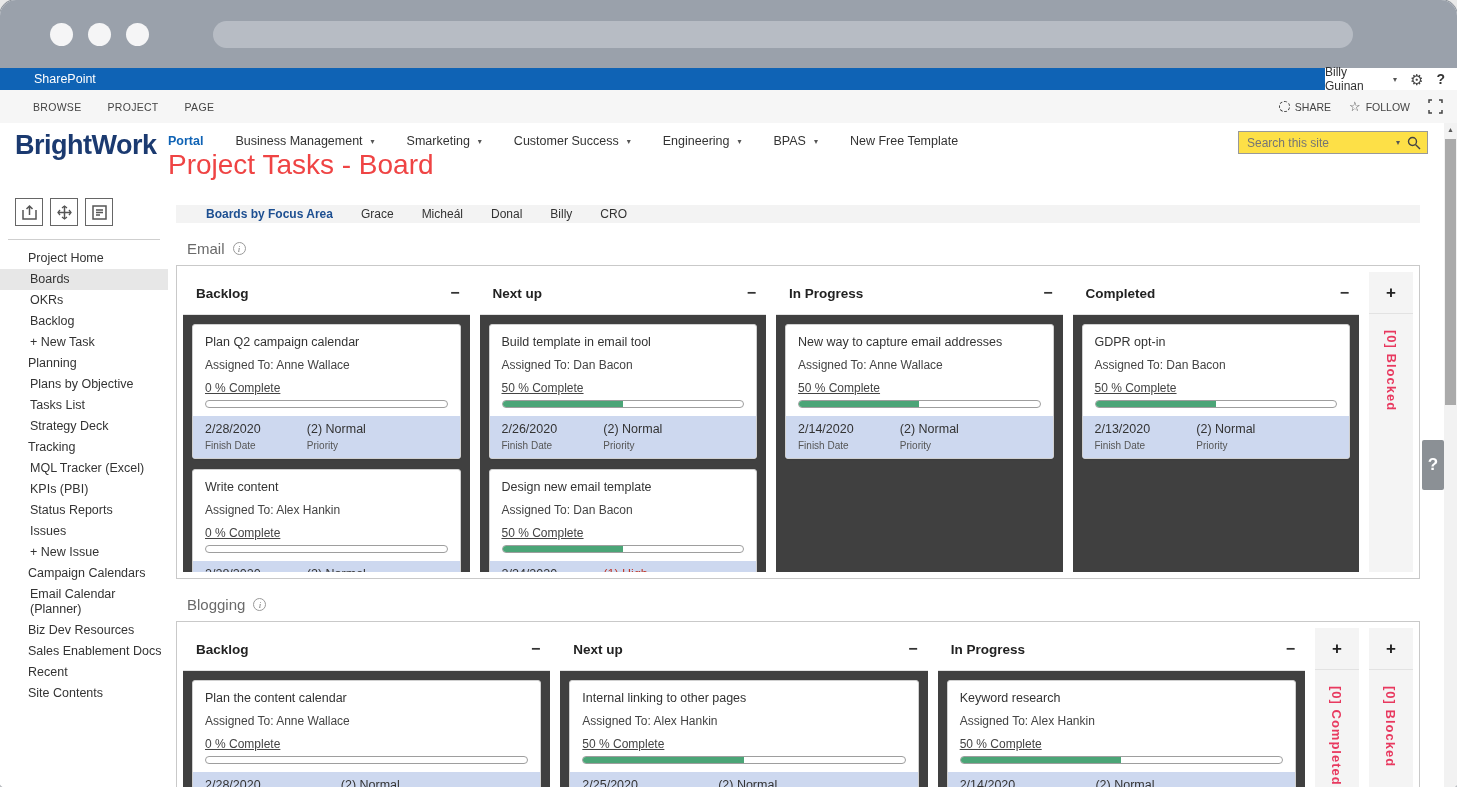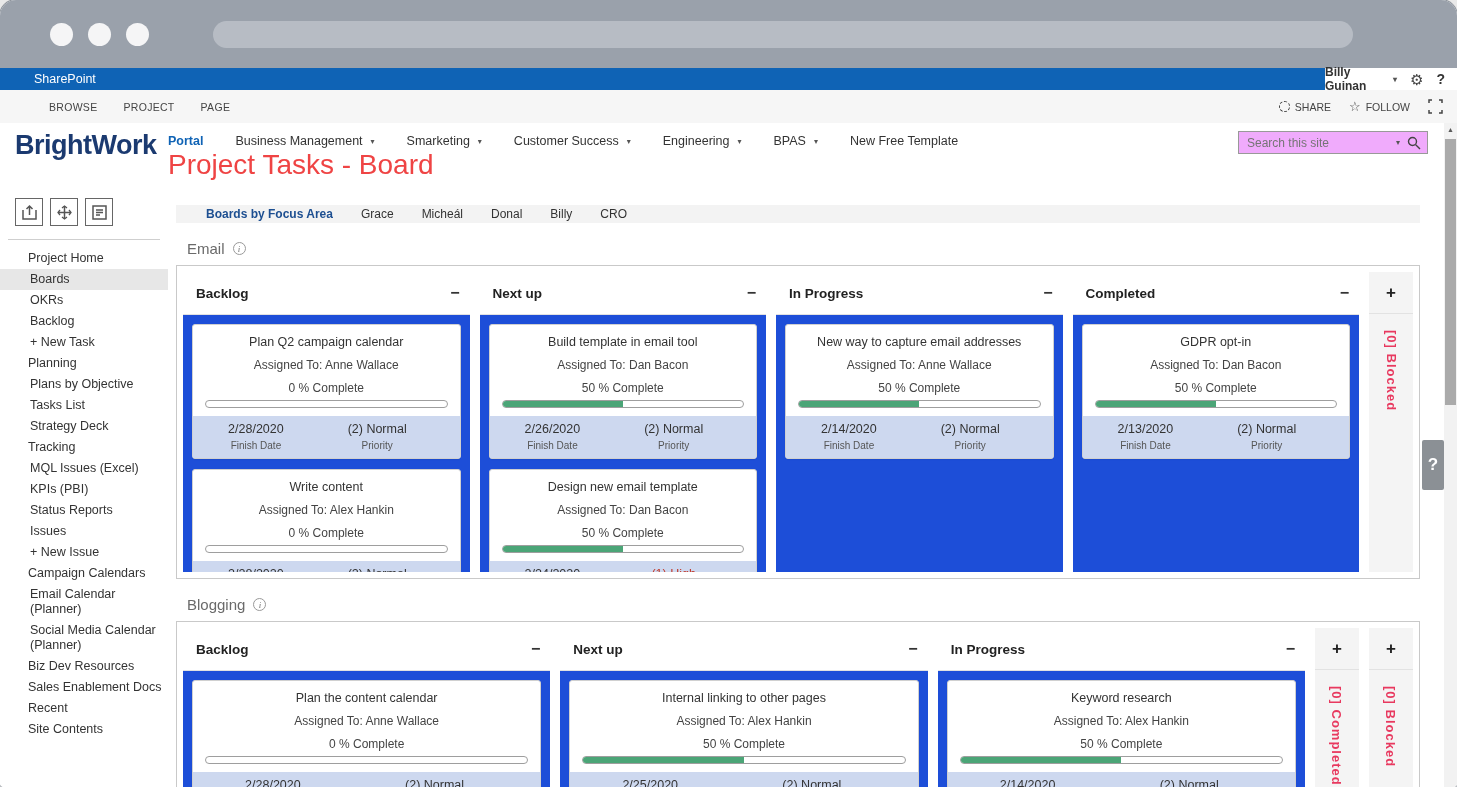"Billy Guinan" .user-menu { font-weight: bold -> none }
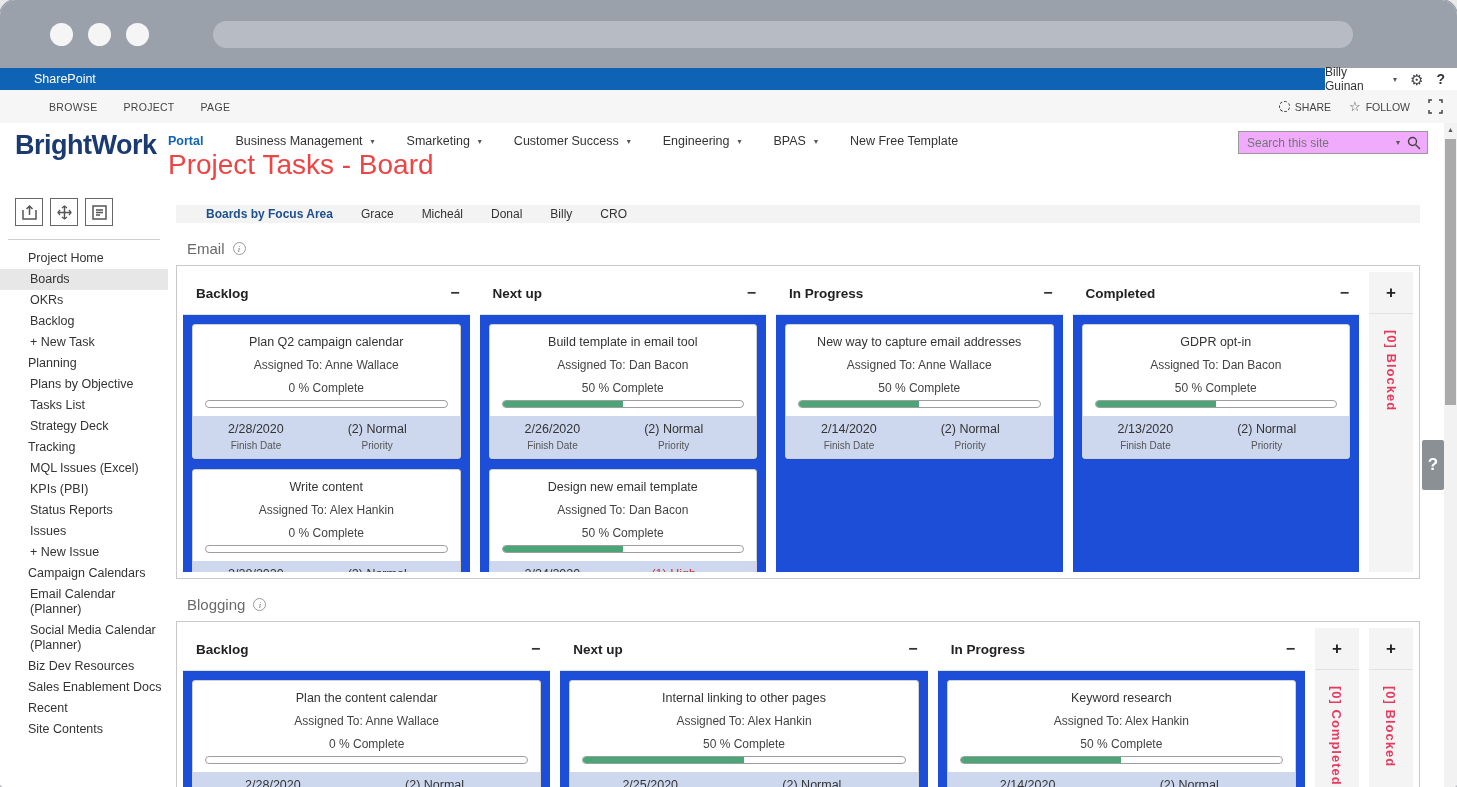"BROWSE" .ribbon { padding: 0 14px 0 49px -> 0 14px 0 33px }
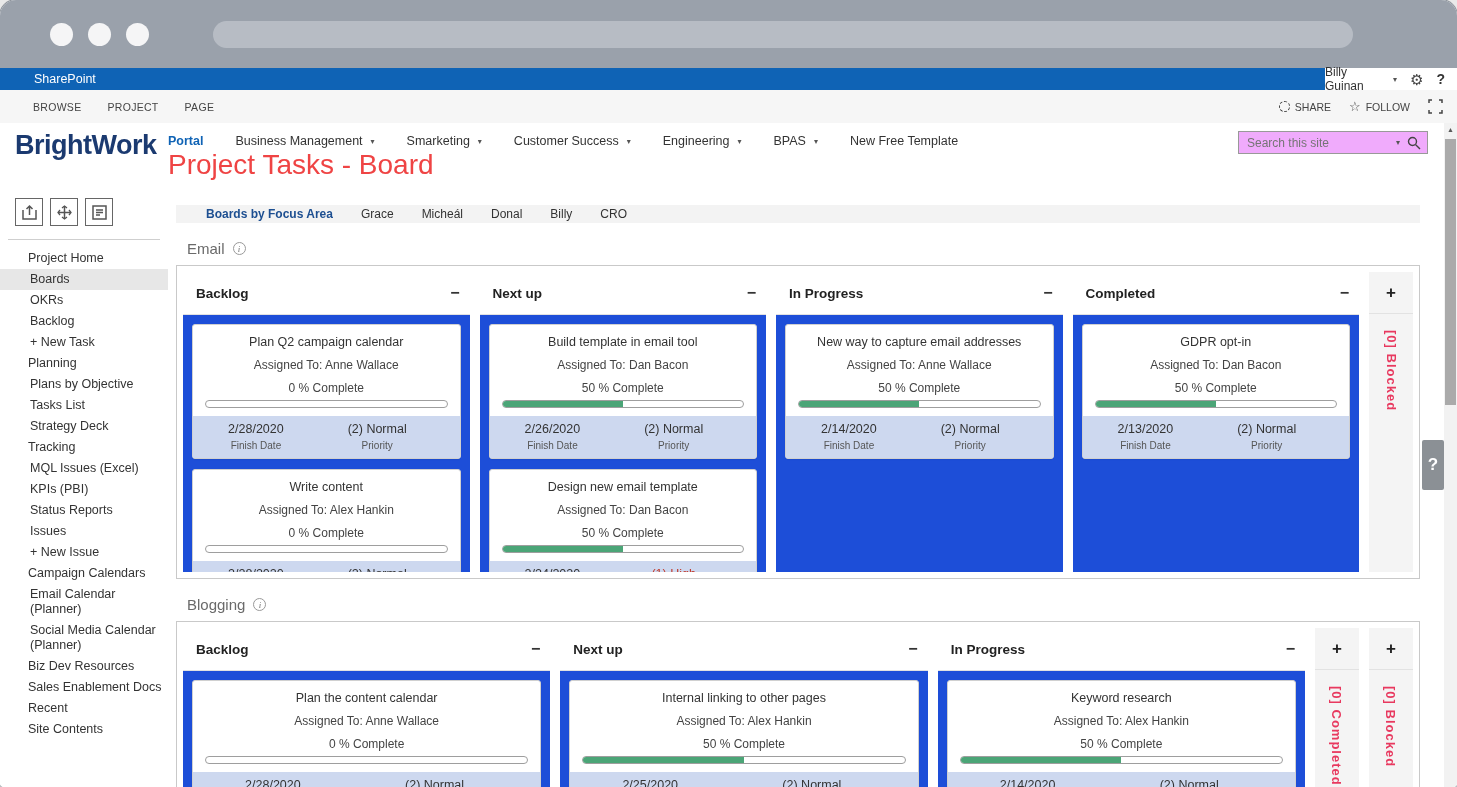"Search this site" .searchbox { background: #f0abfc -> #fde047 }
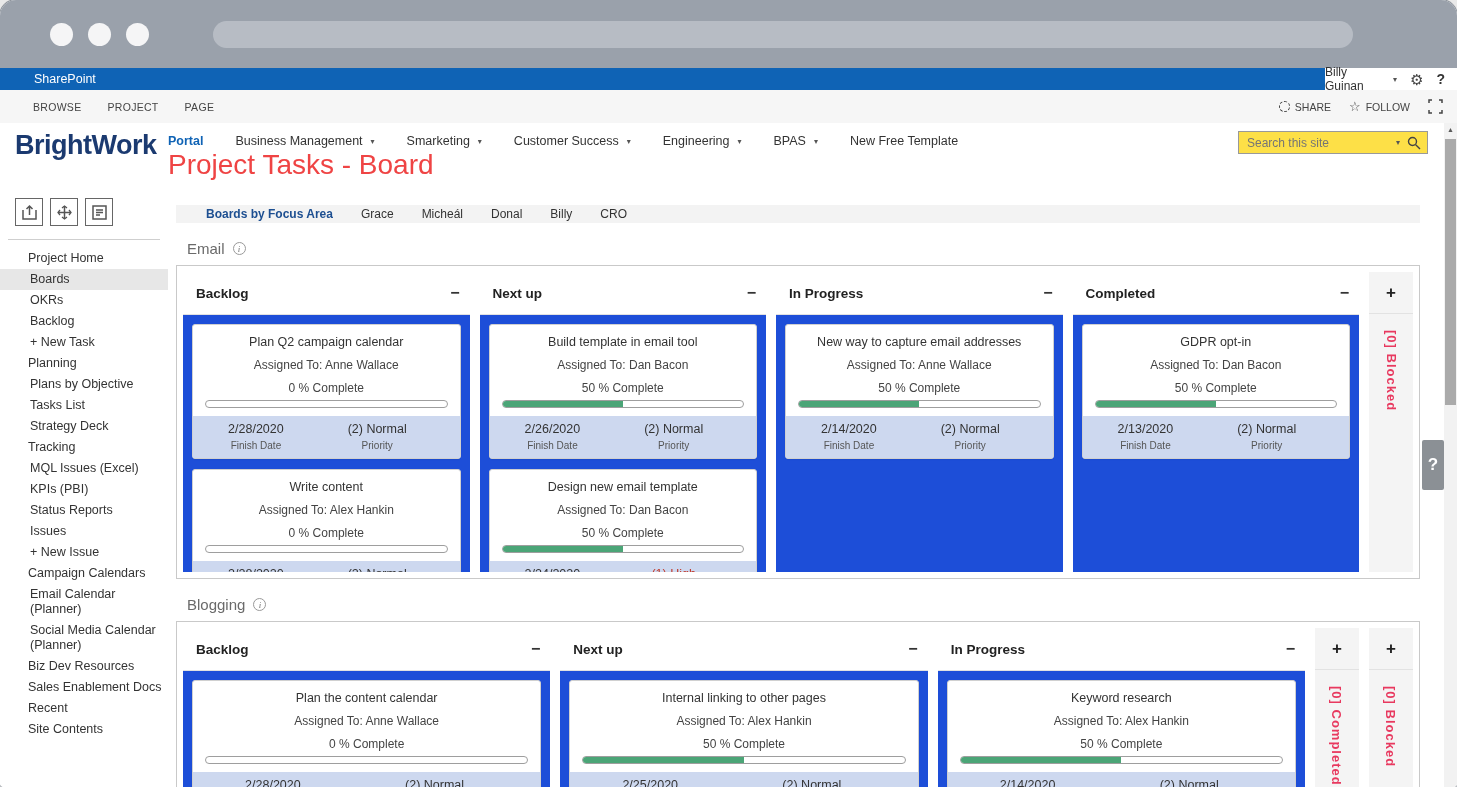"Plan Q2 campaign calendar" .col-body { background: #1d4ed8 -> #404040; text-align: center -> none }
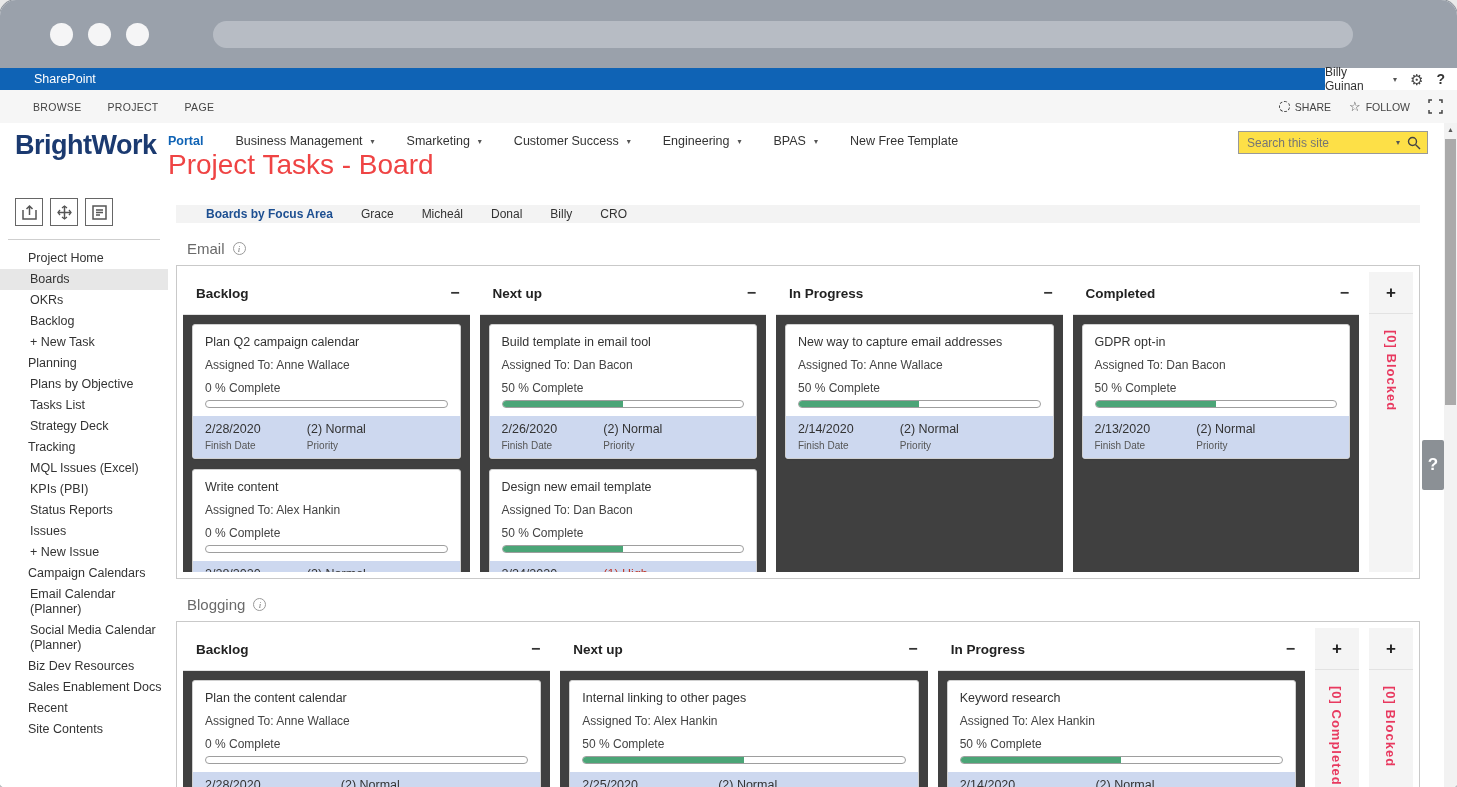"0 % Complete" .card-complete { text-decoration: none -> underline }
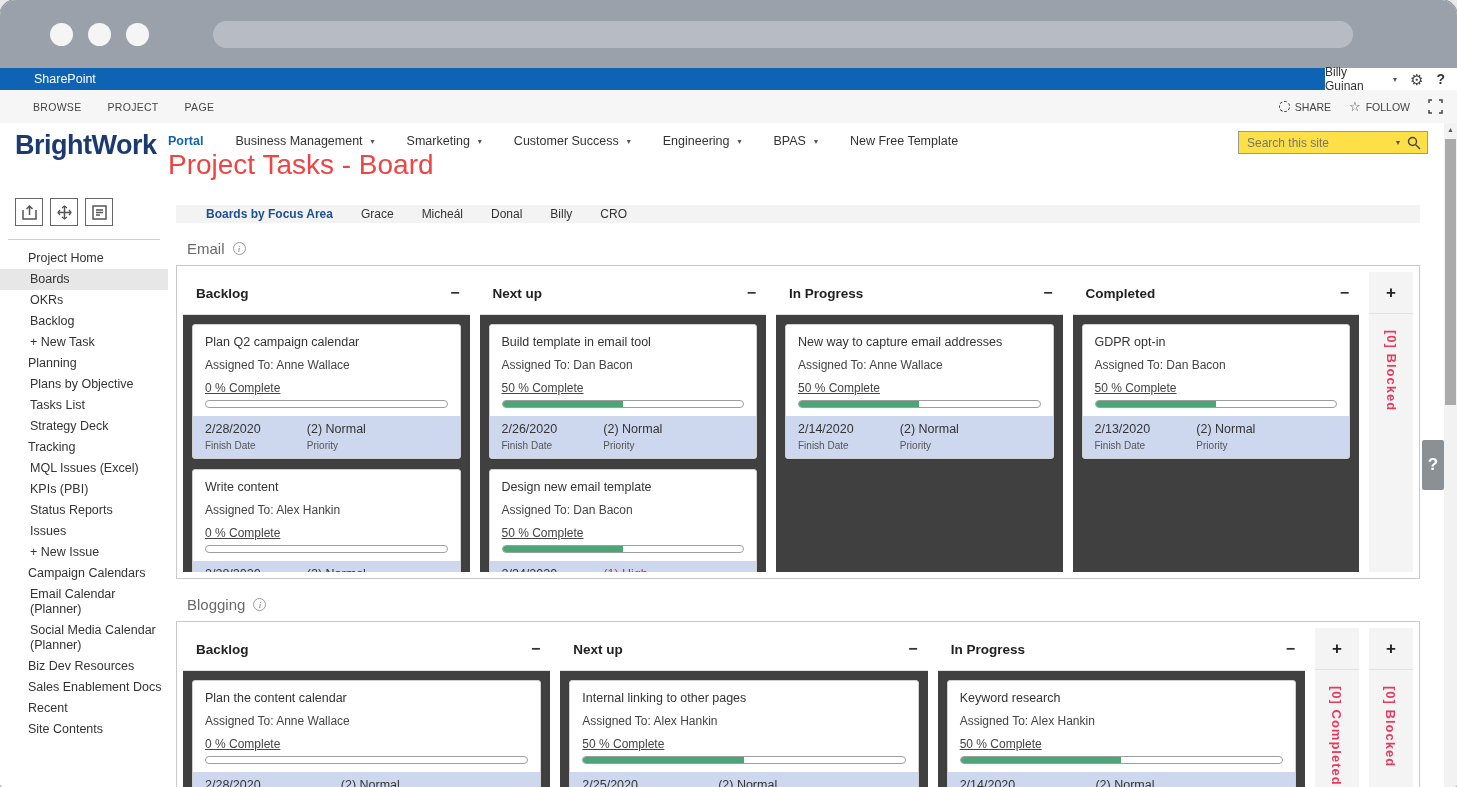"MQL Issues (Excel)" div.side-item { text: Issues -> Tracker }
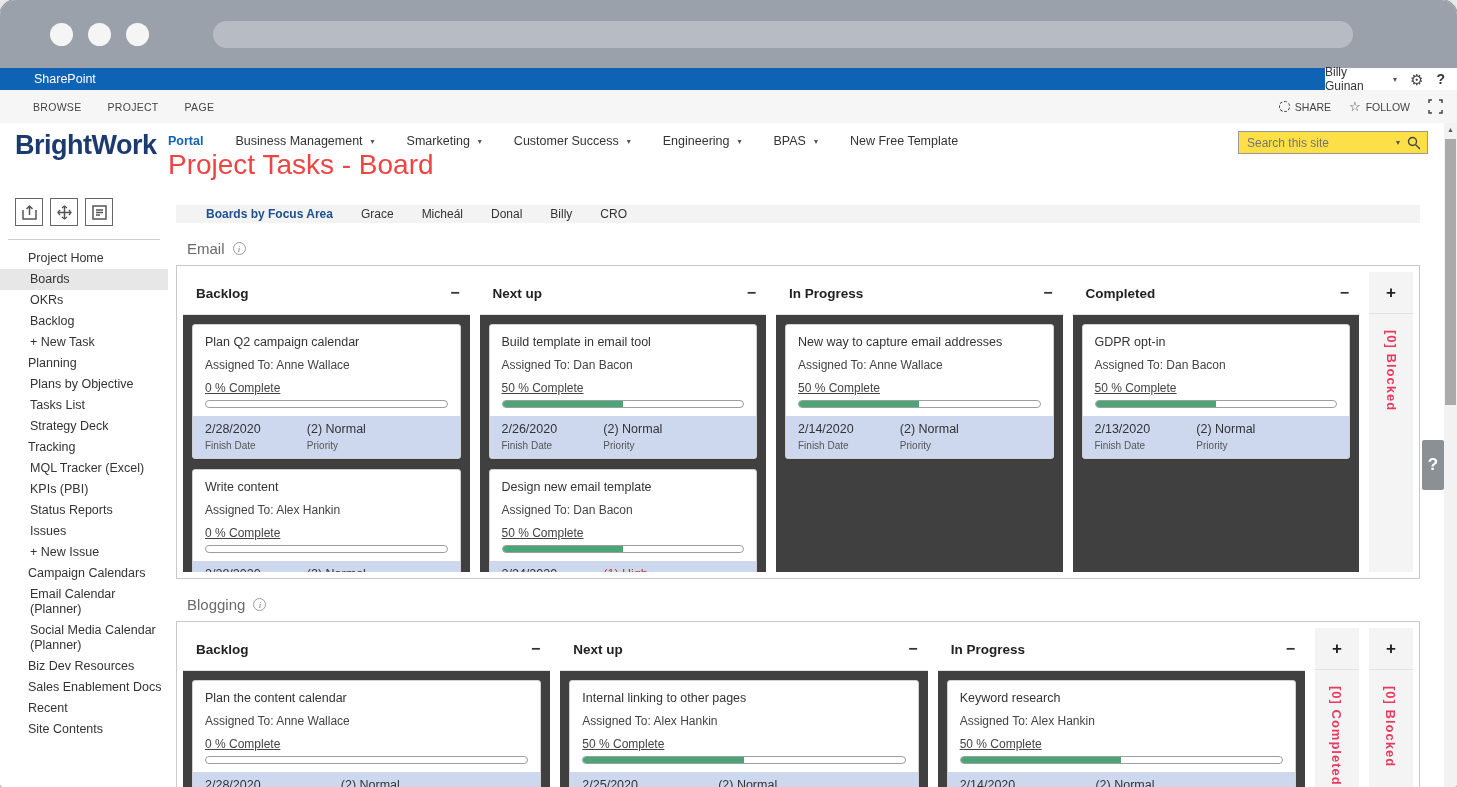"Social Media Calendar (Planner)" div.side-item { html: <div>Social Media Calendar (Planner)</div> -> none }
